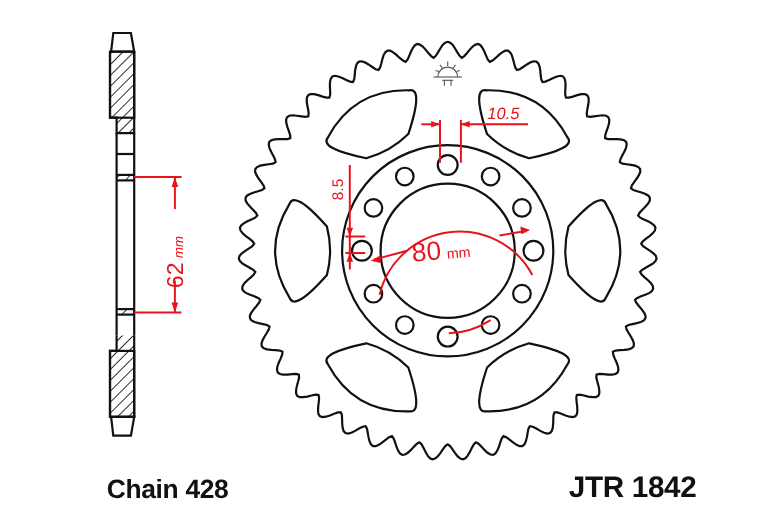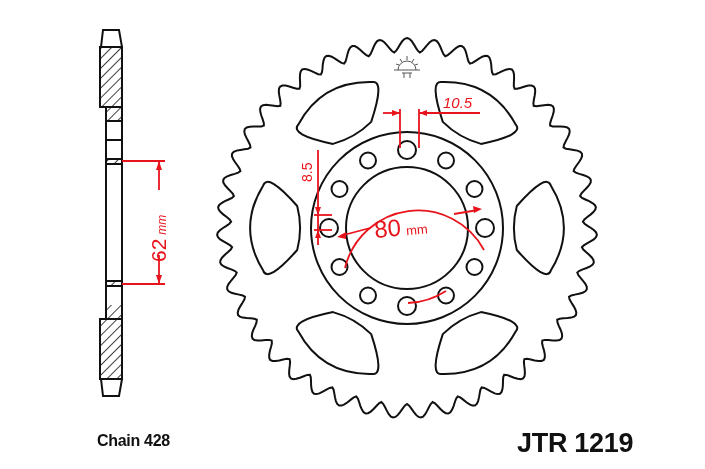"Chain 428" .lbl { font-size: 16px -> 24px }
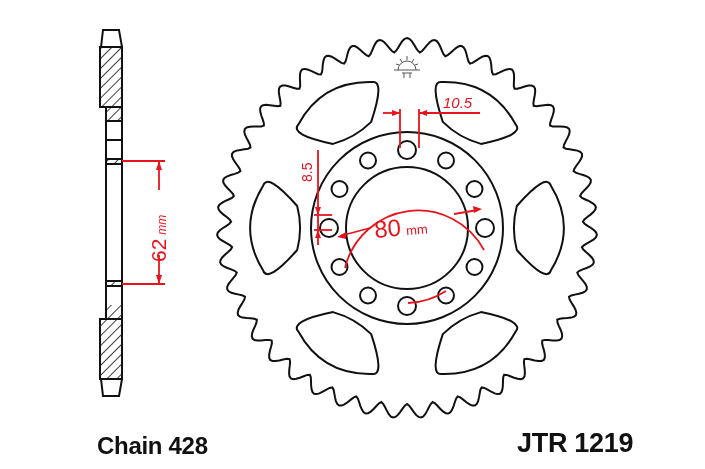"JTR 1219" div.lbl { text: 1219 -> 1842 }
